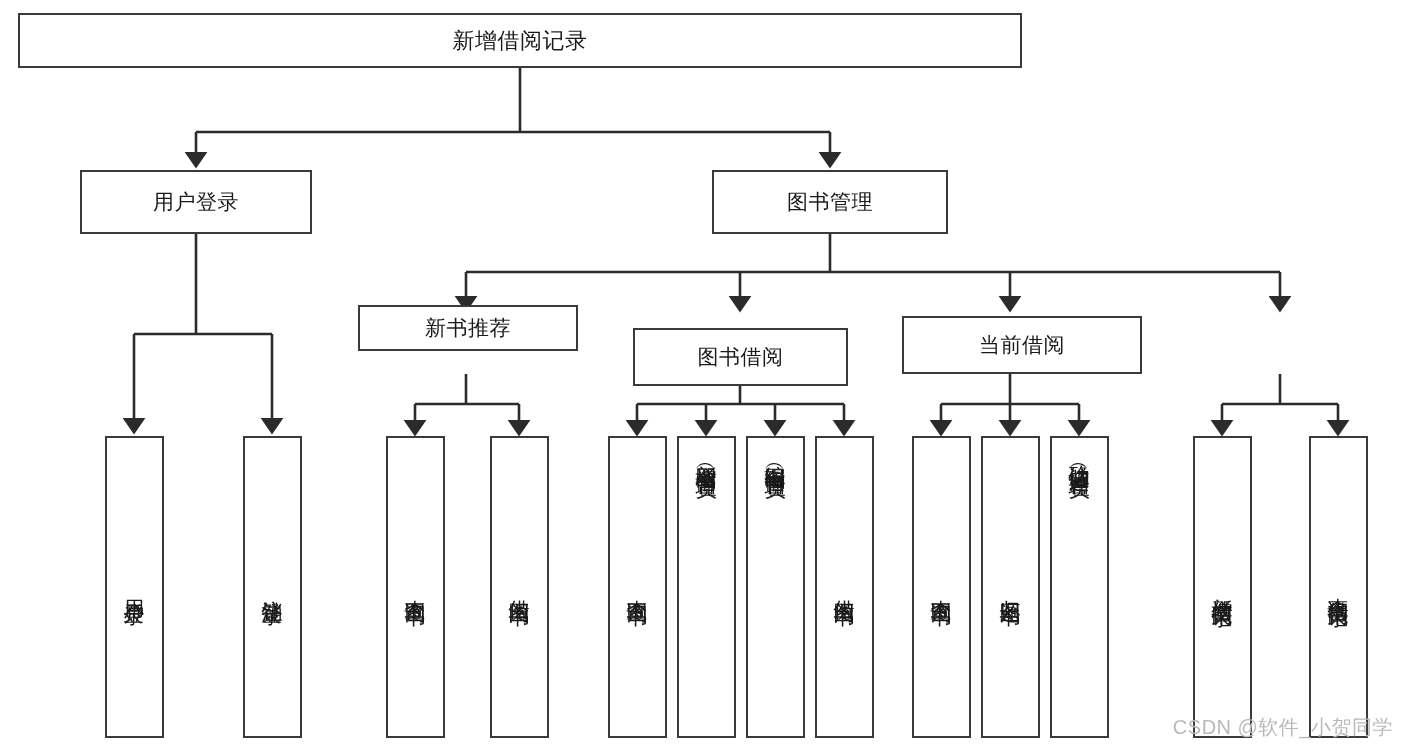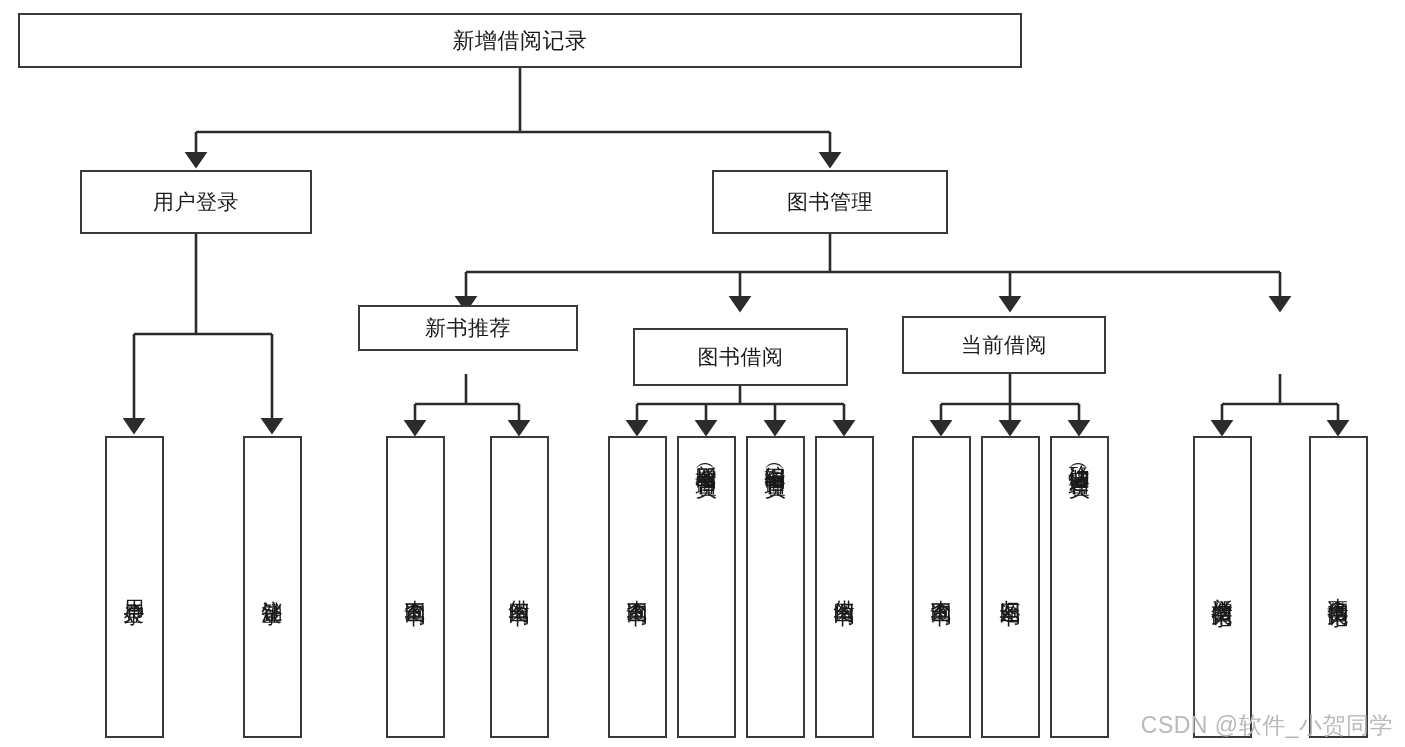"当前借阅" div.node { width: 204px -> 240px }
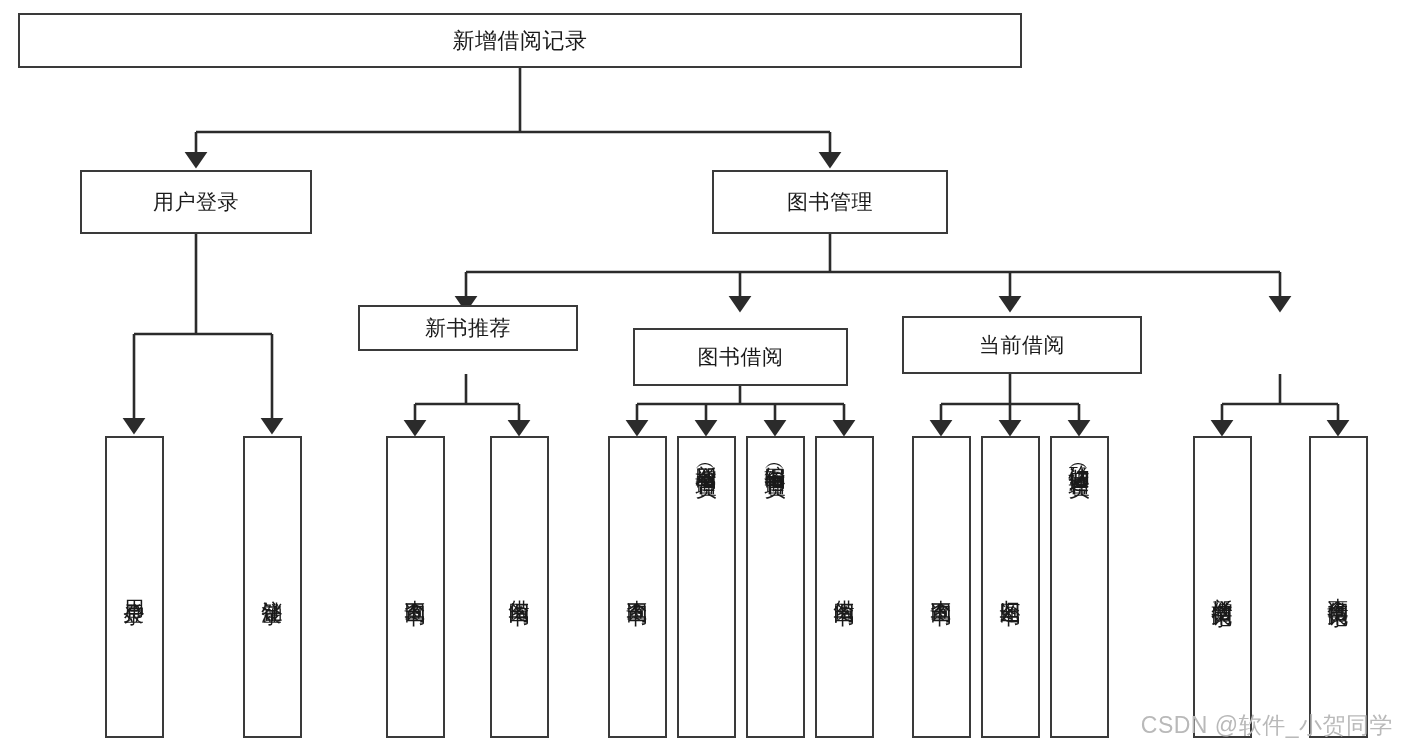"CSDN @软件_小贺同学" #watermark { font-size: 23px -> 20px }
